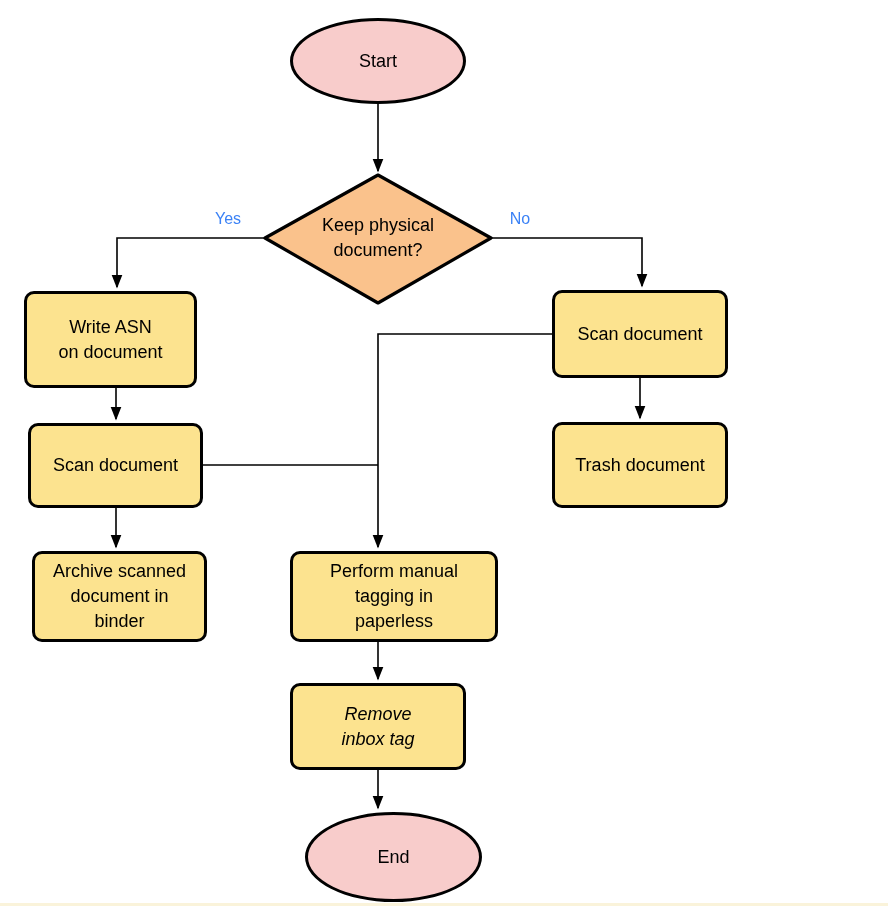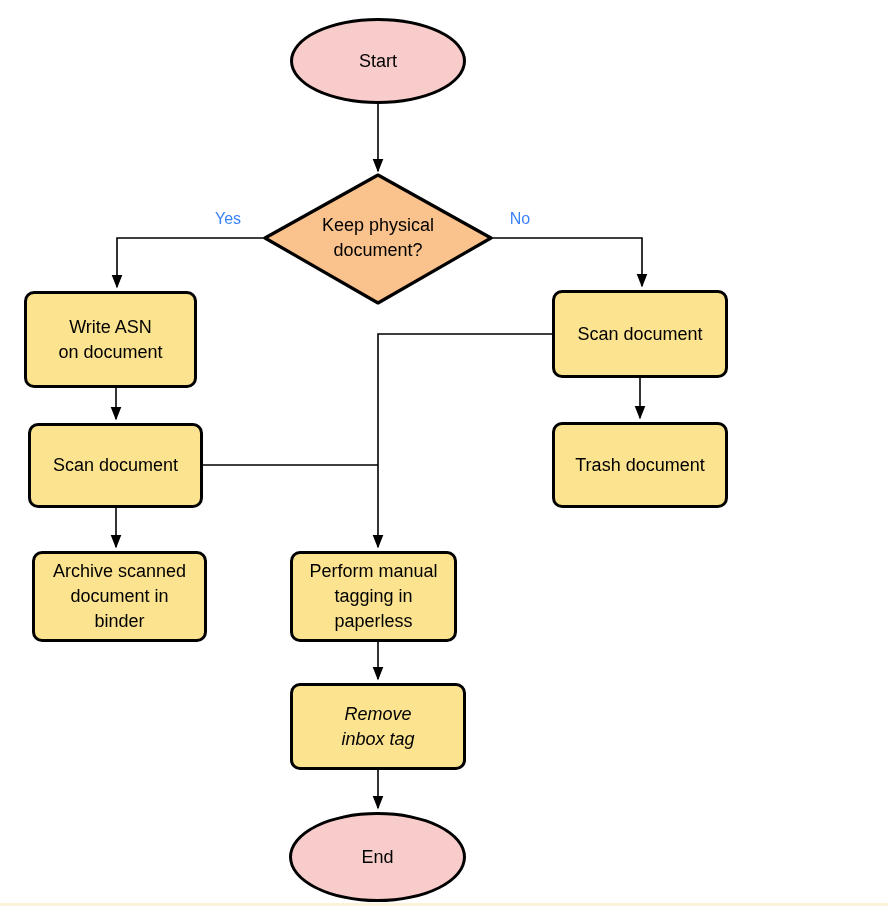"Perform manual" .n-tagging { width: 167px -> 208px }
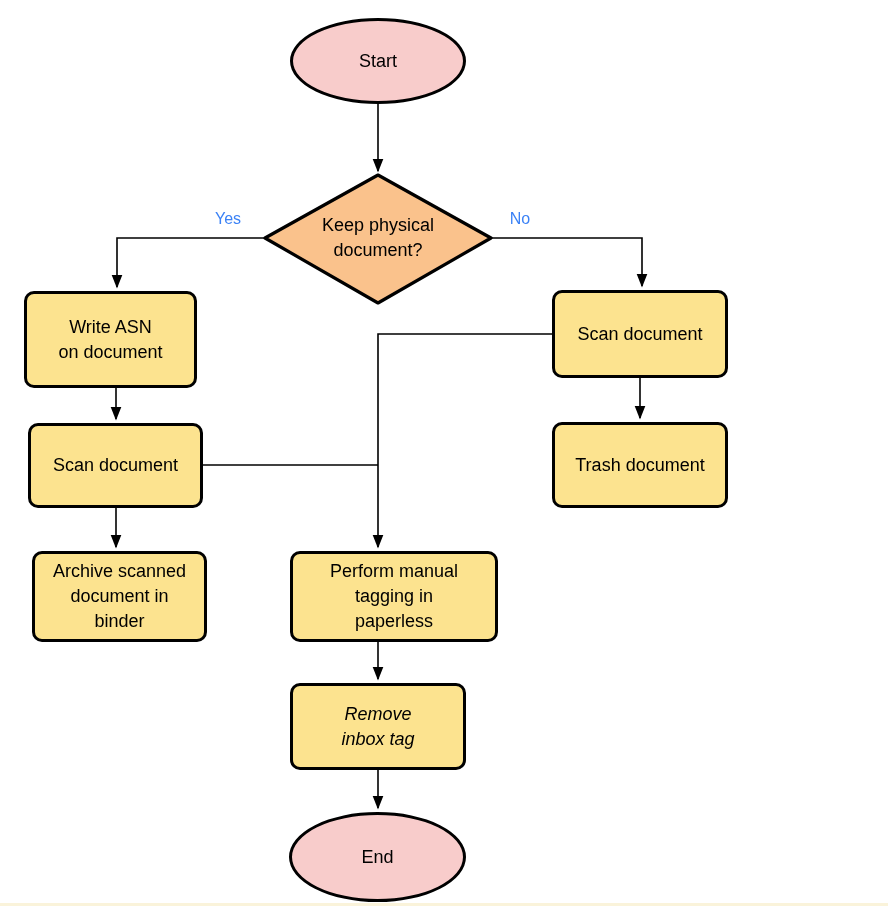"End" .n-end { left: 289px -> 305px }
